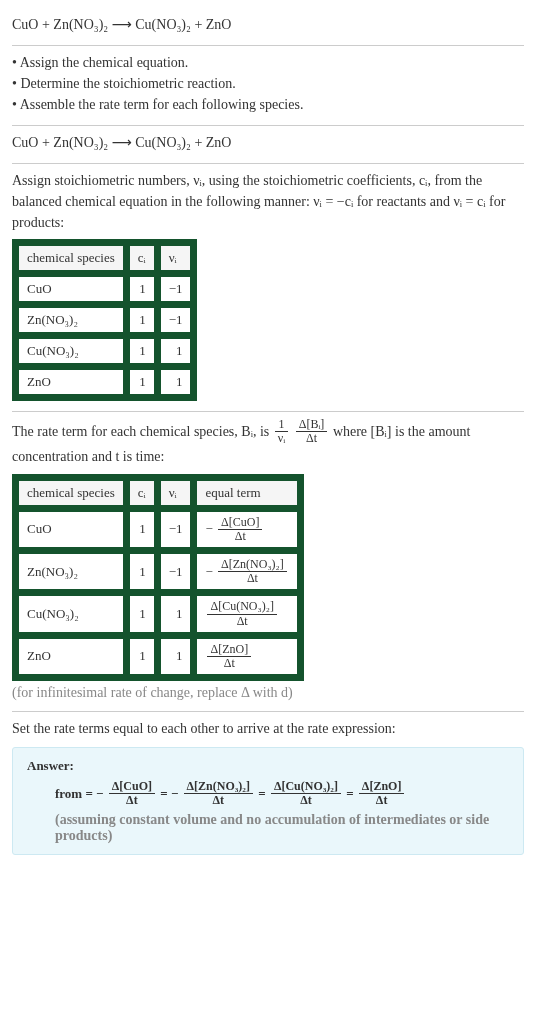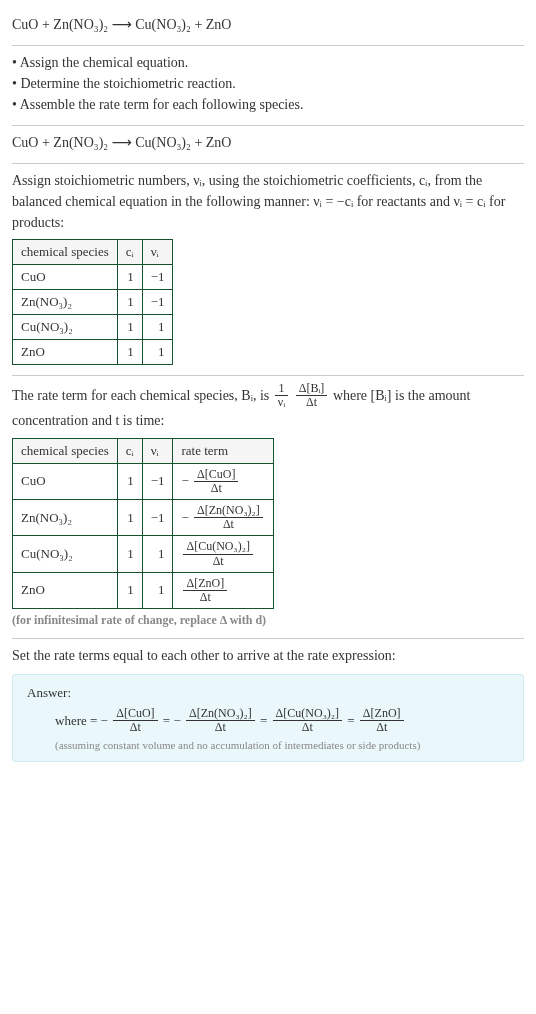"chemical species" table.data th, table.data td { border: 1px solid #14532d -> 7px solid #14532d }
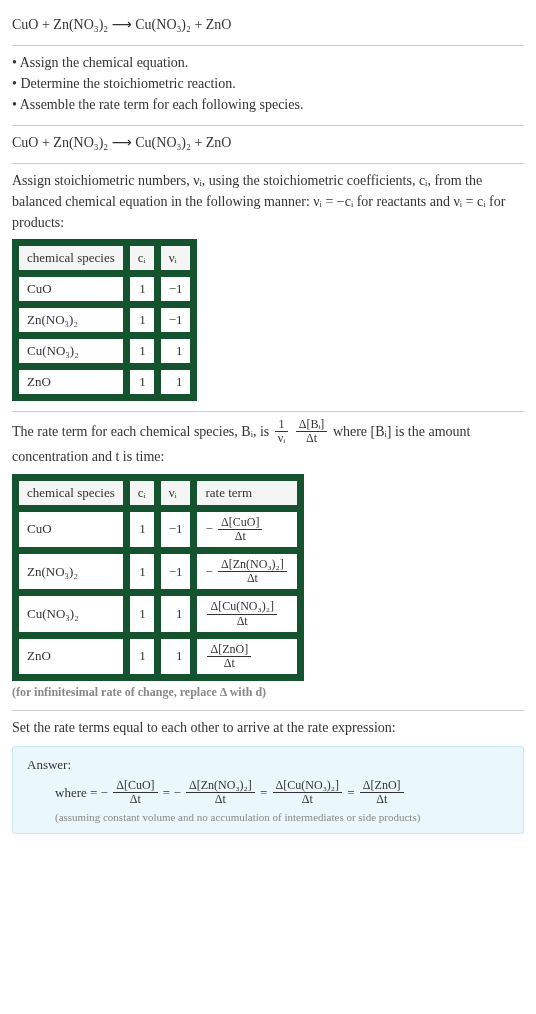"rate term" th { text: rate -> equal }
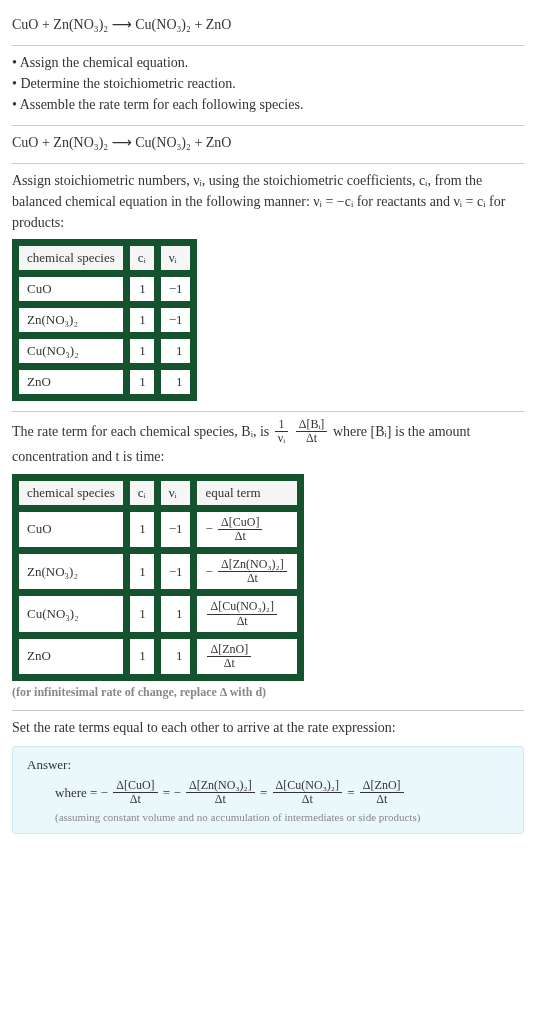"(for infinitesimal rate of change," .note { font-size: 12px -> 14px; font-weight: bold -> none }
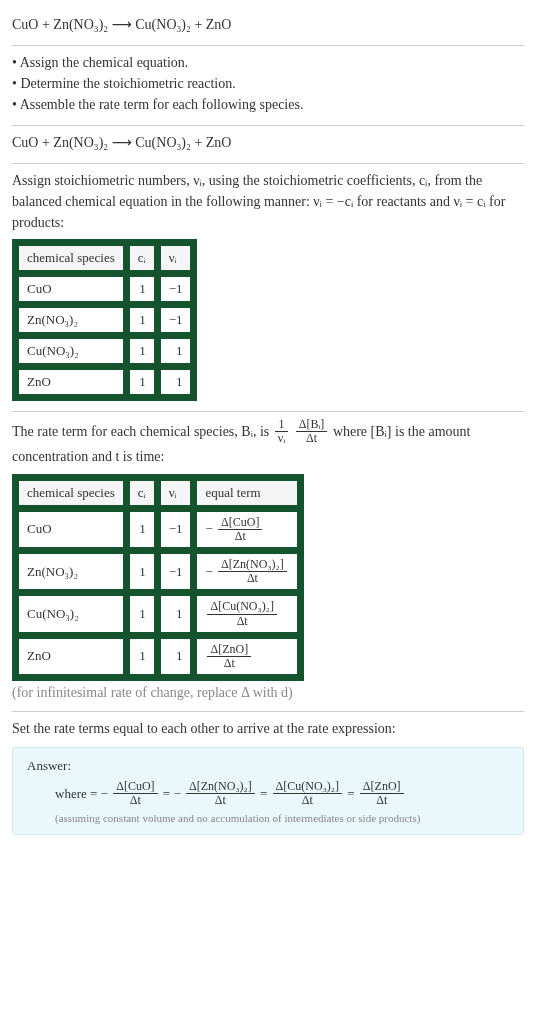"Answer:" .answer { font-weight: none -> bold }
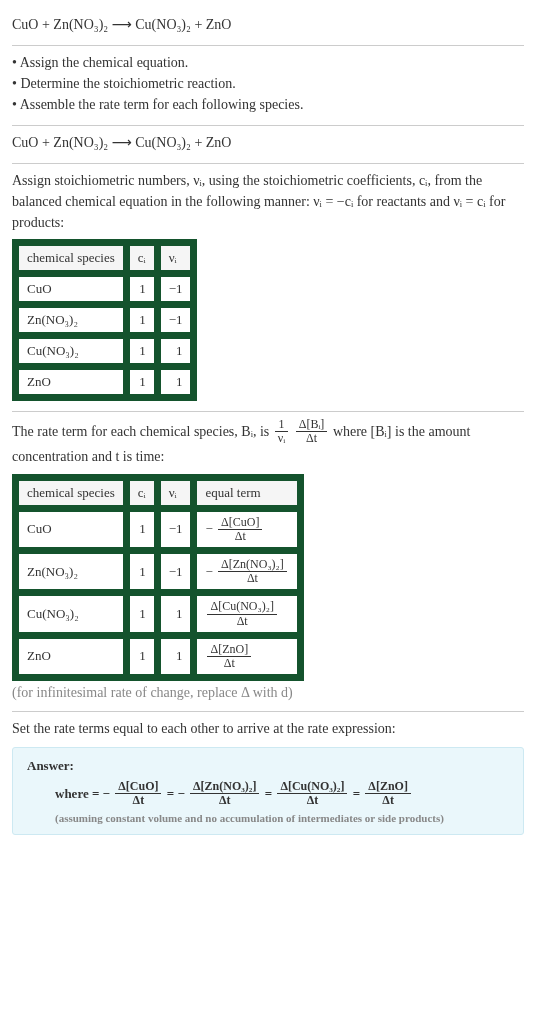"where =" span.inlinev { text: where -> from }
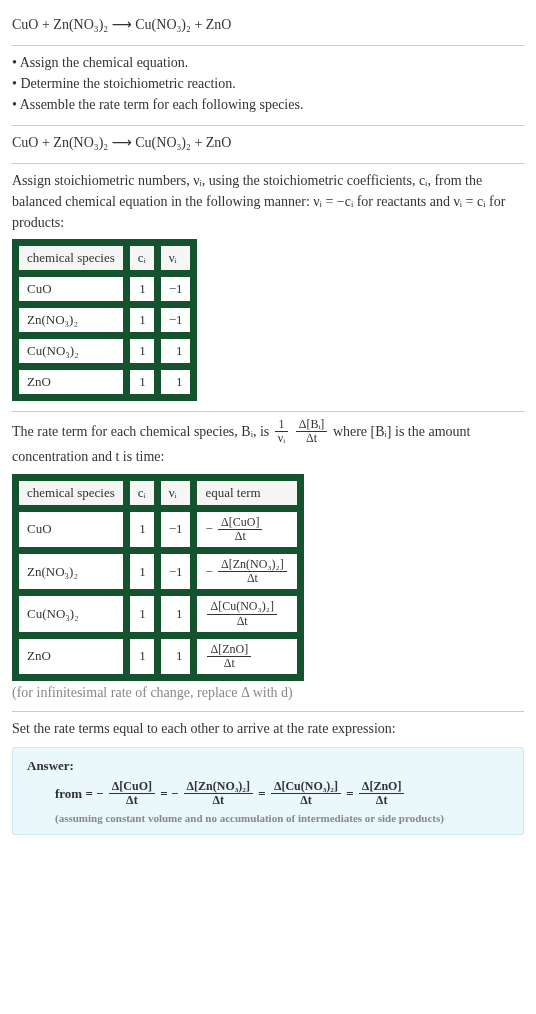"(assuming constant volume and no" .answer .assume { font-size: 11px -> 14px }
